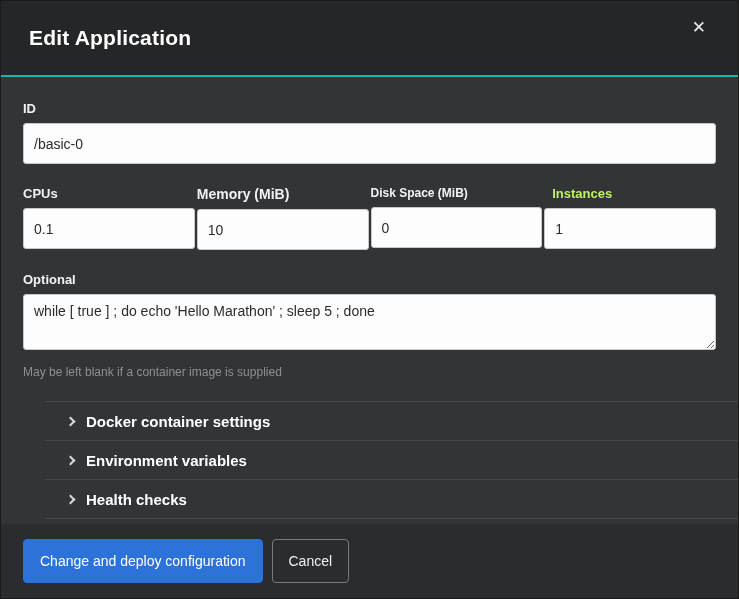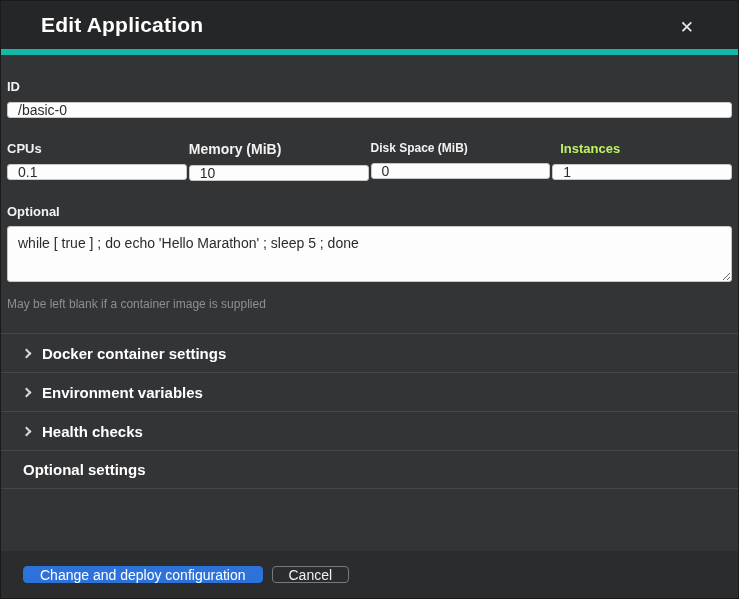"Edit Application" .modal-header { border-bottom: 6px solid #14b8a6 -> 2px solid #14b8a6; height: 54px -> 76px; padding: 0 40px -> 0 28px }
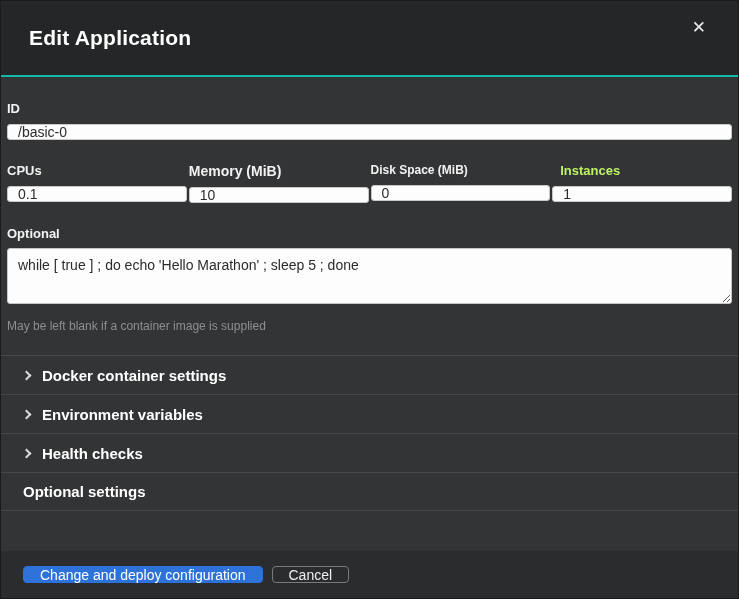"ID" .fields { padding: 0 6px -> 0 22px }
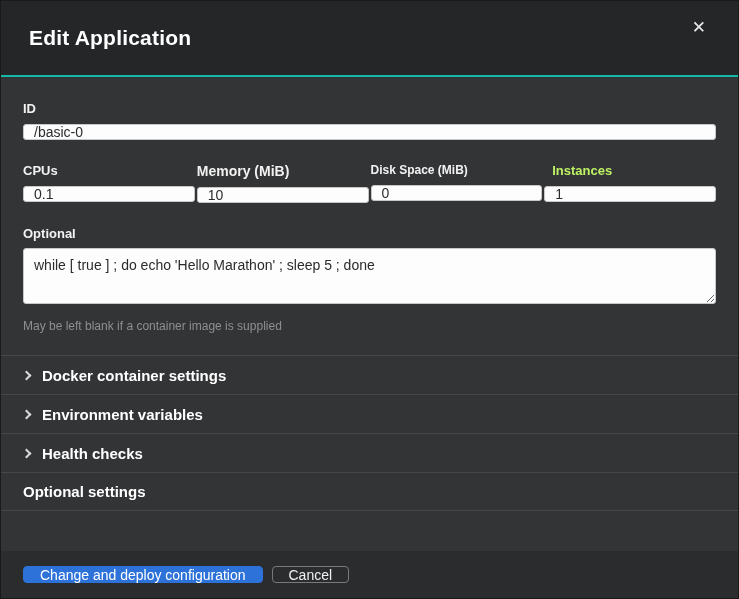"/basic-0" .text-input { height: 16px -> 41px }
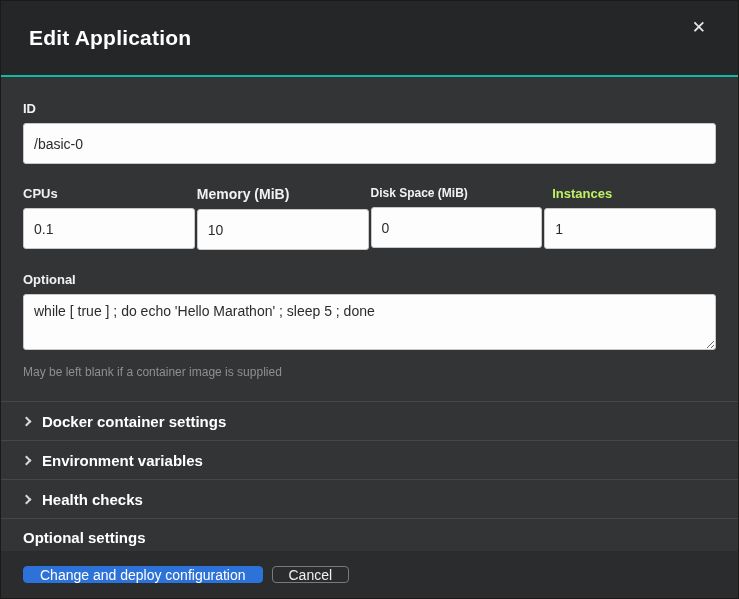"Docker container settings" .sections { padding-left: none -> 44px }
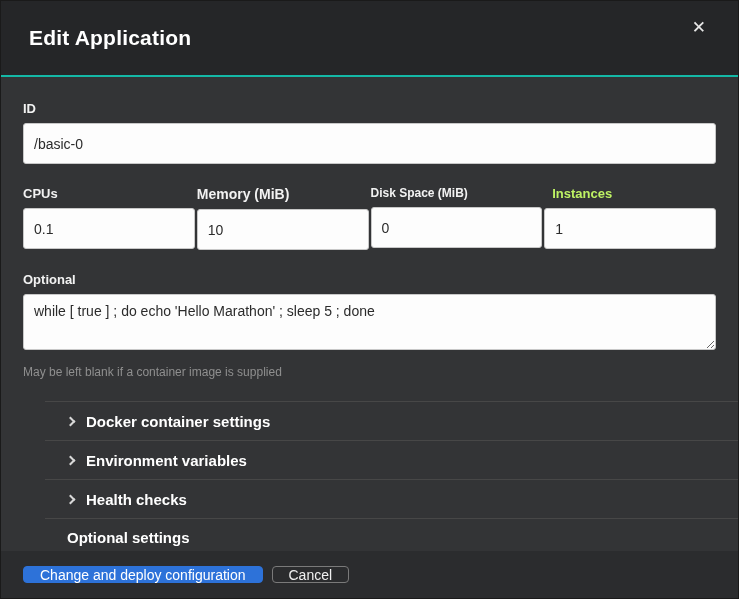"Change and deploy configuration" .btn { height: 17px -> 44px }
